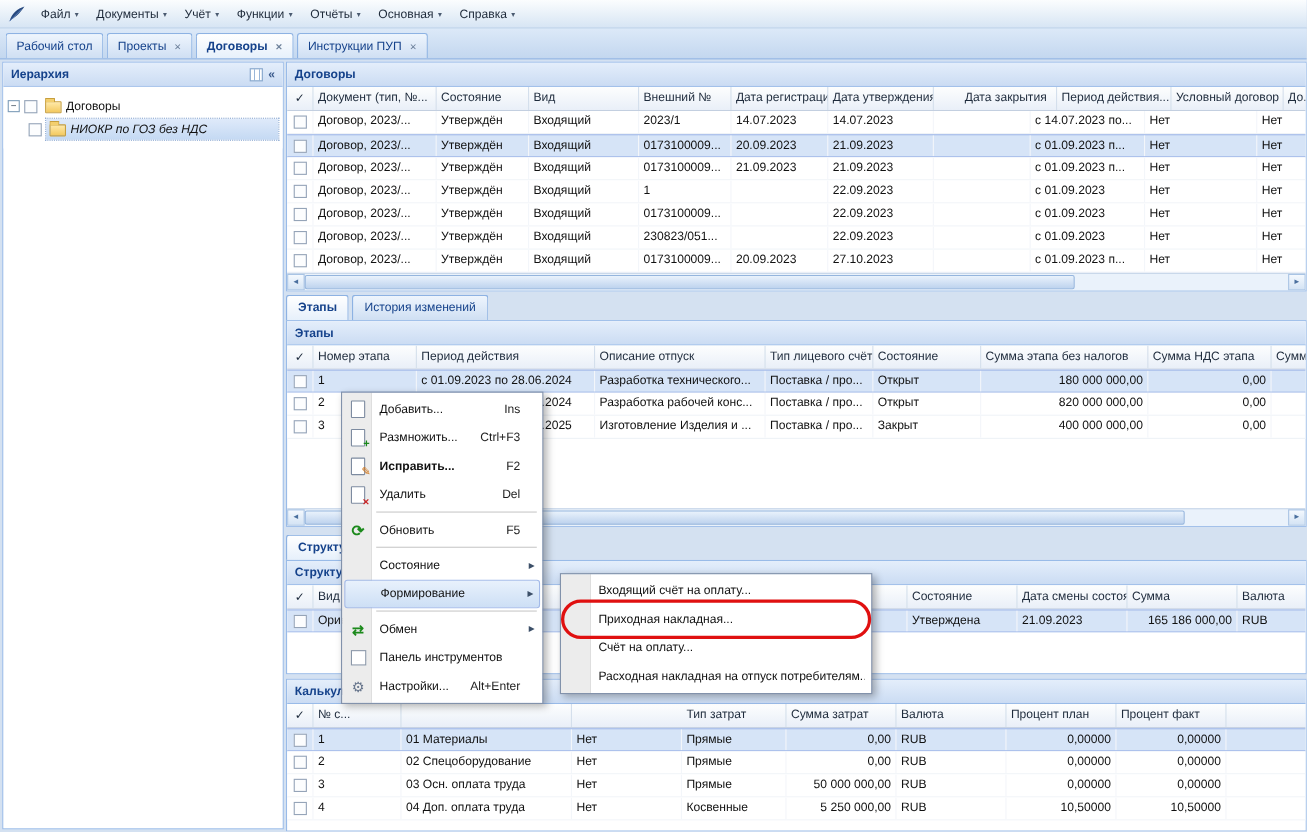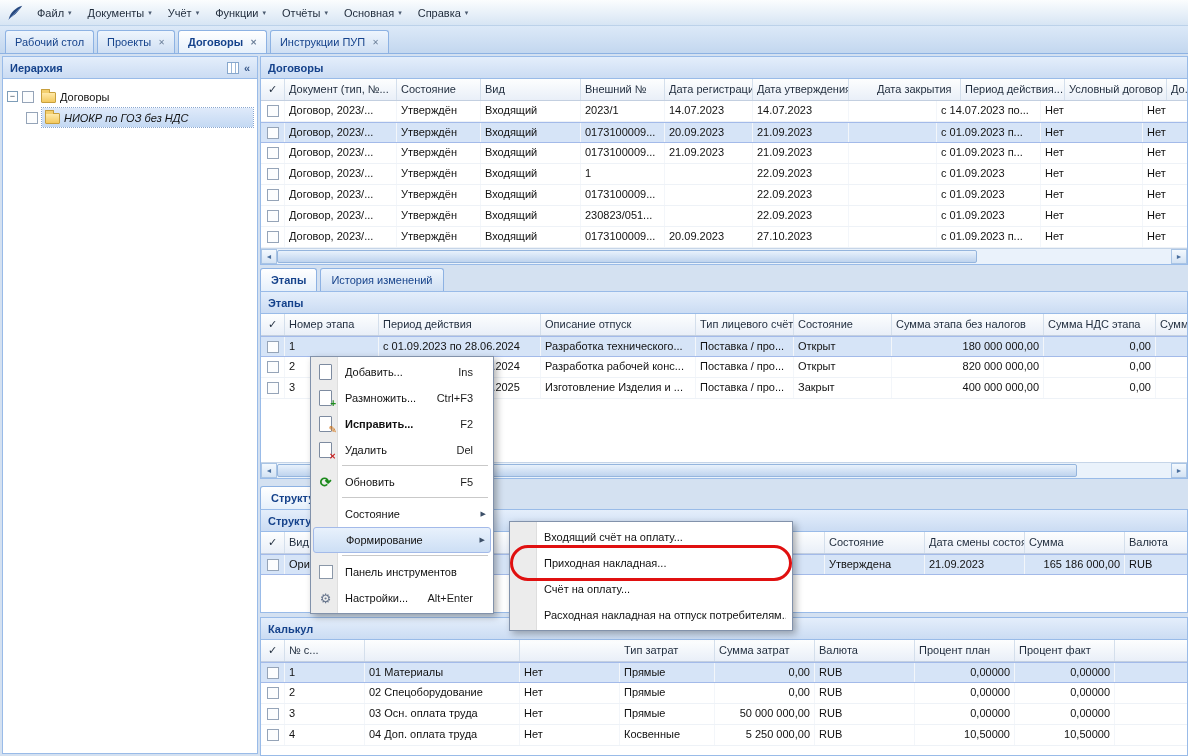"Обмен" div.mi { html: none -> <div> <span></span> <span>Обмен</span> <span>▶</span> </div> }
